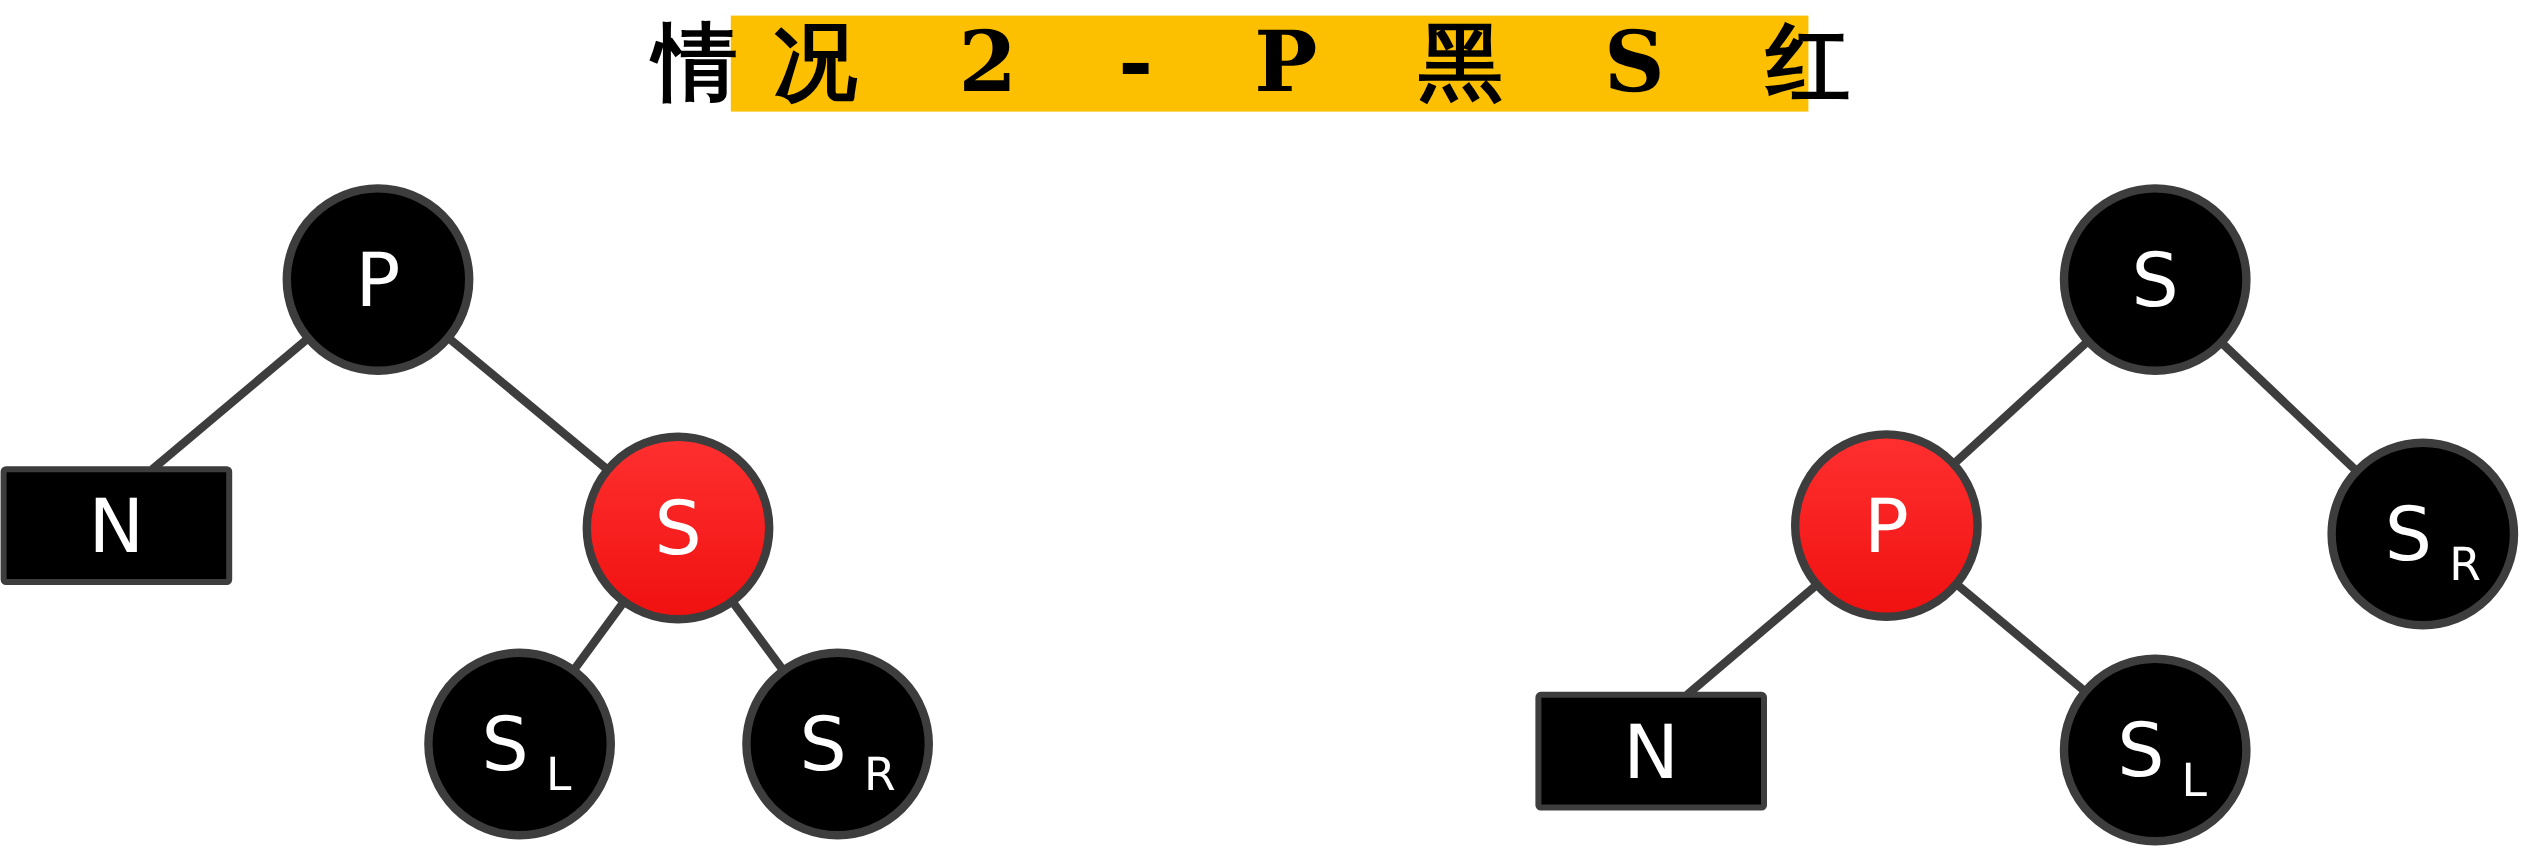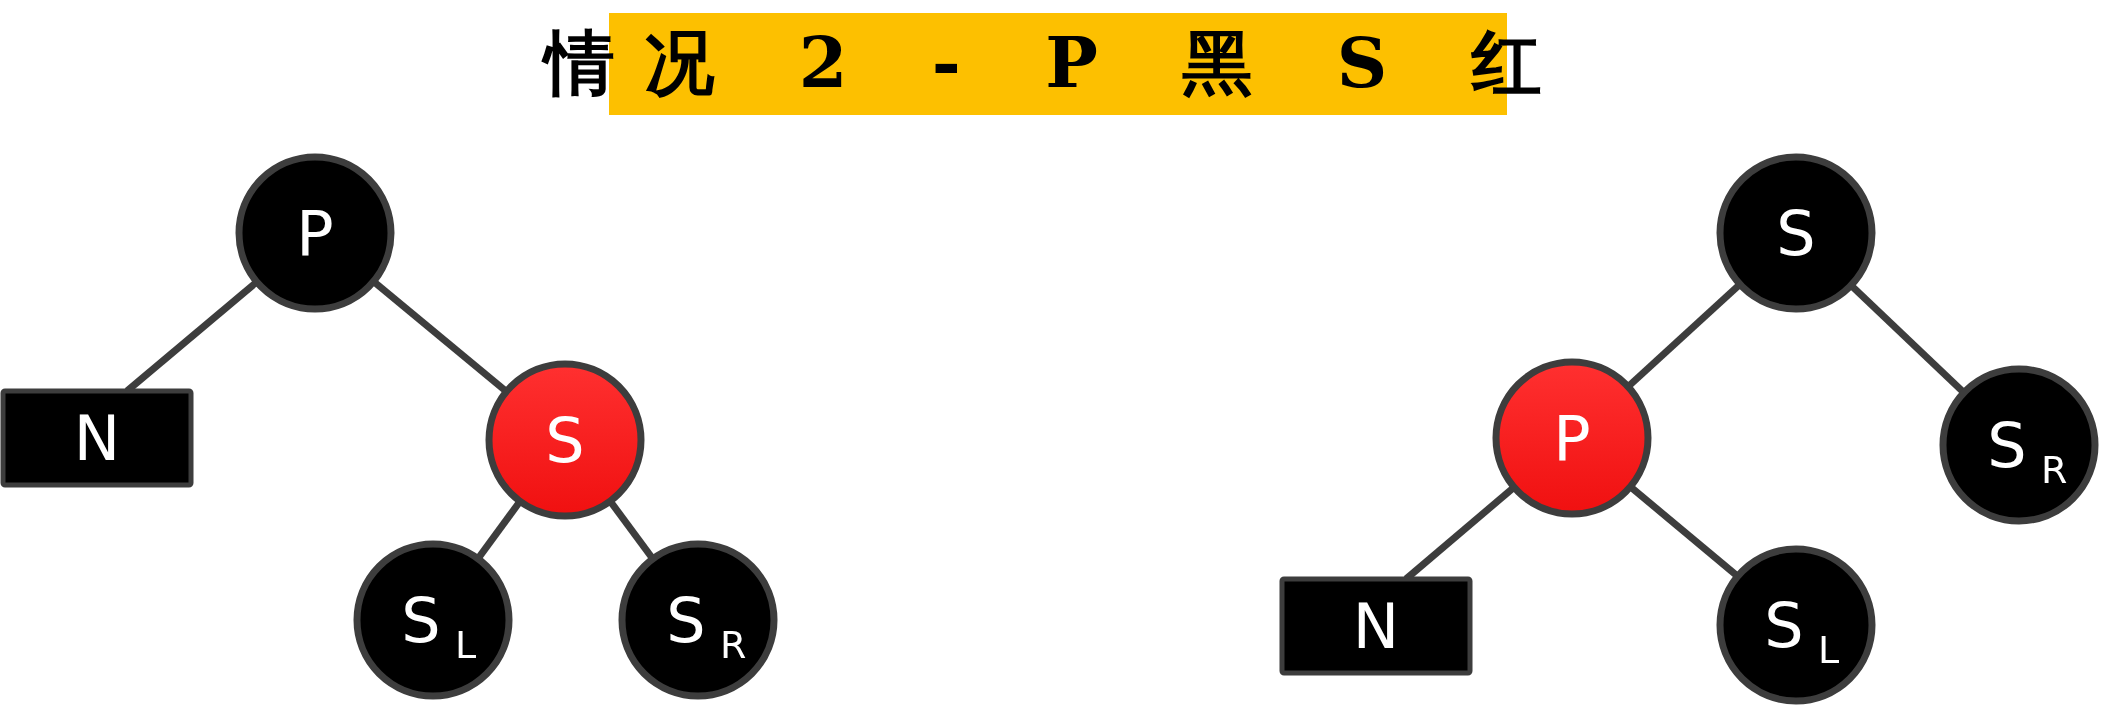"情况 2 - P 黑" .title-box { height: 102px -> 80px }
